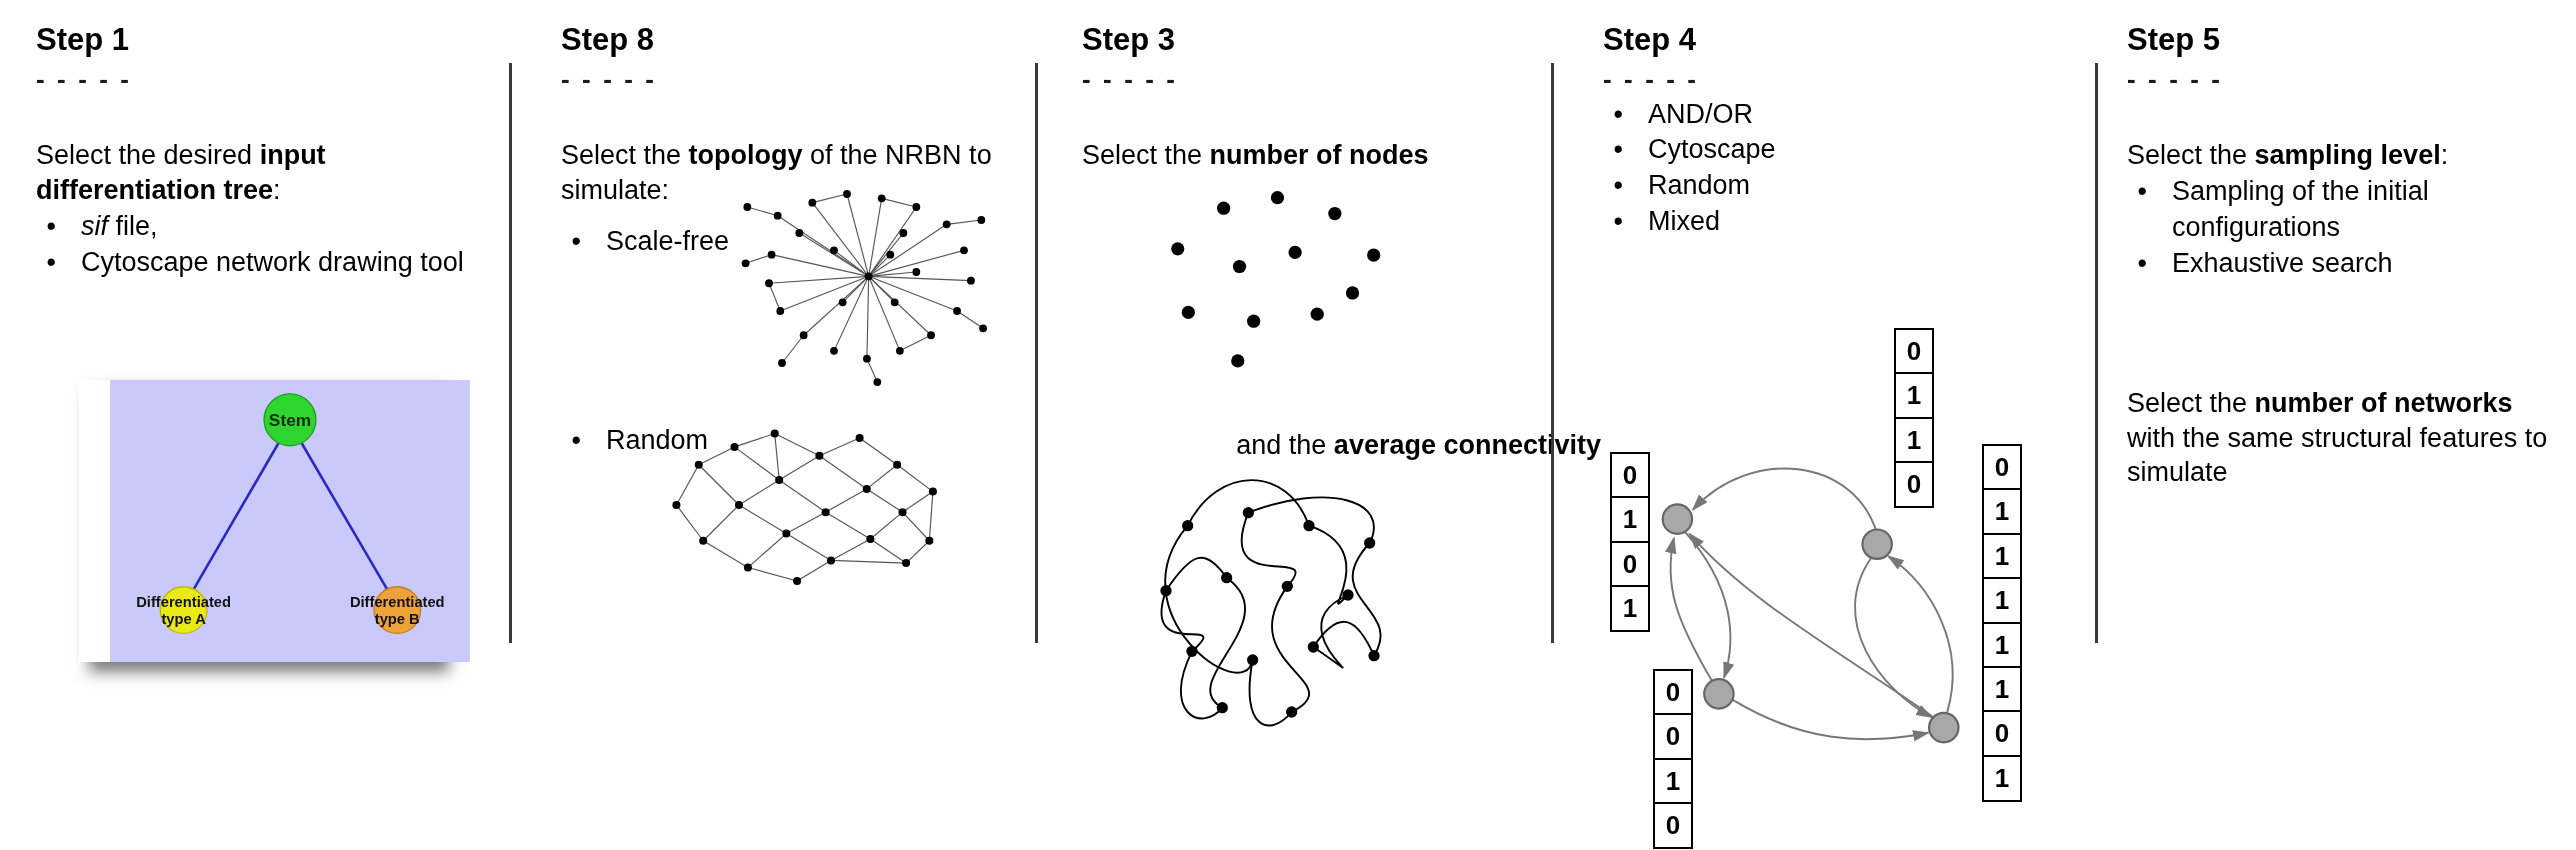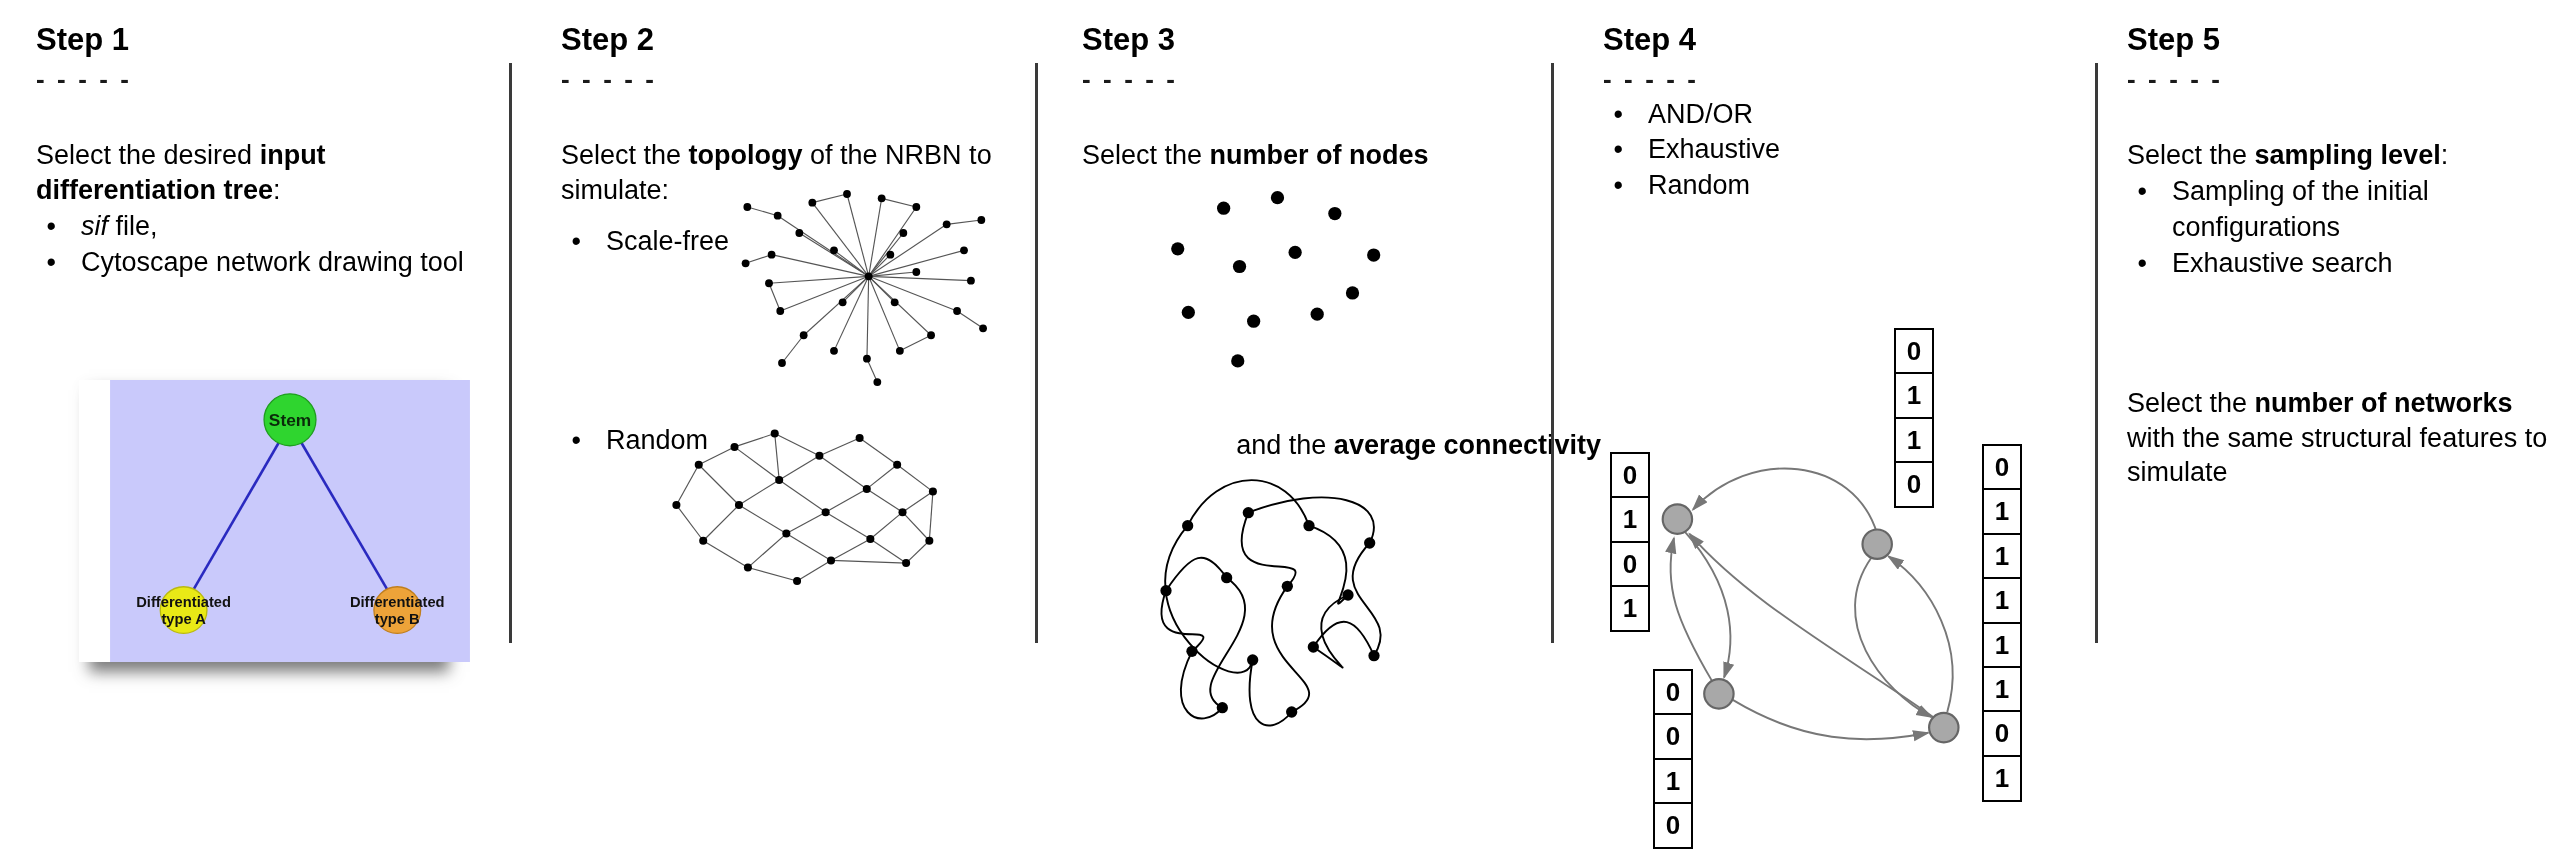"Step 2" h2.title { text: 2 -> 8 }
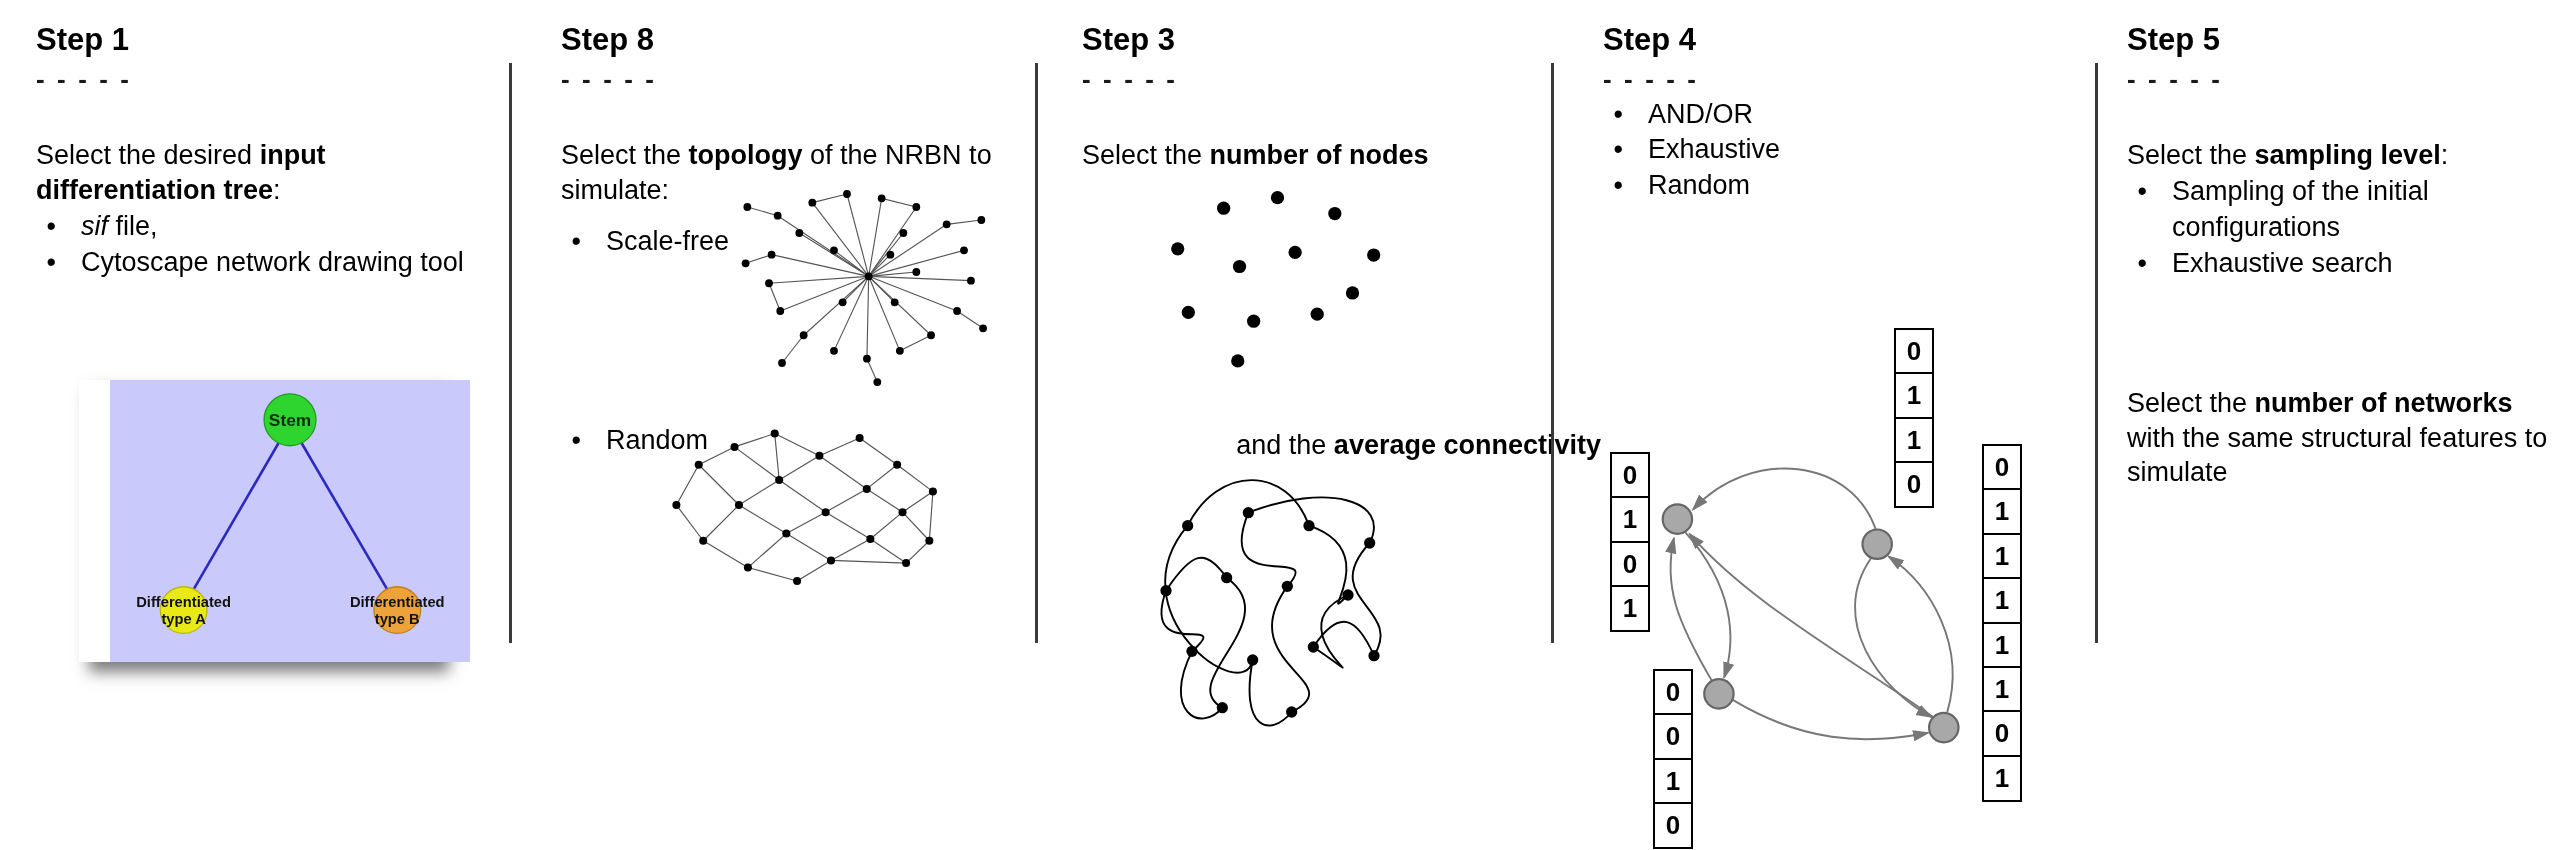"Exhaustive" span { text: Exhaustive -> Cytoscape }
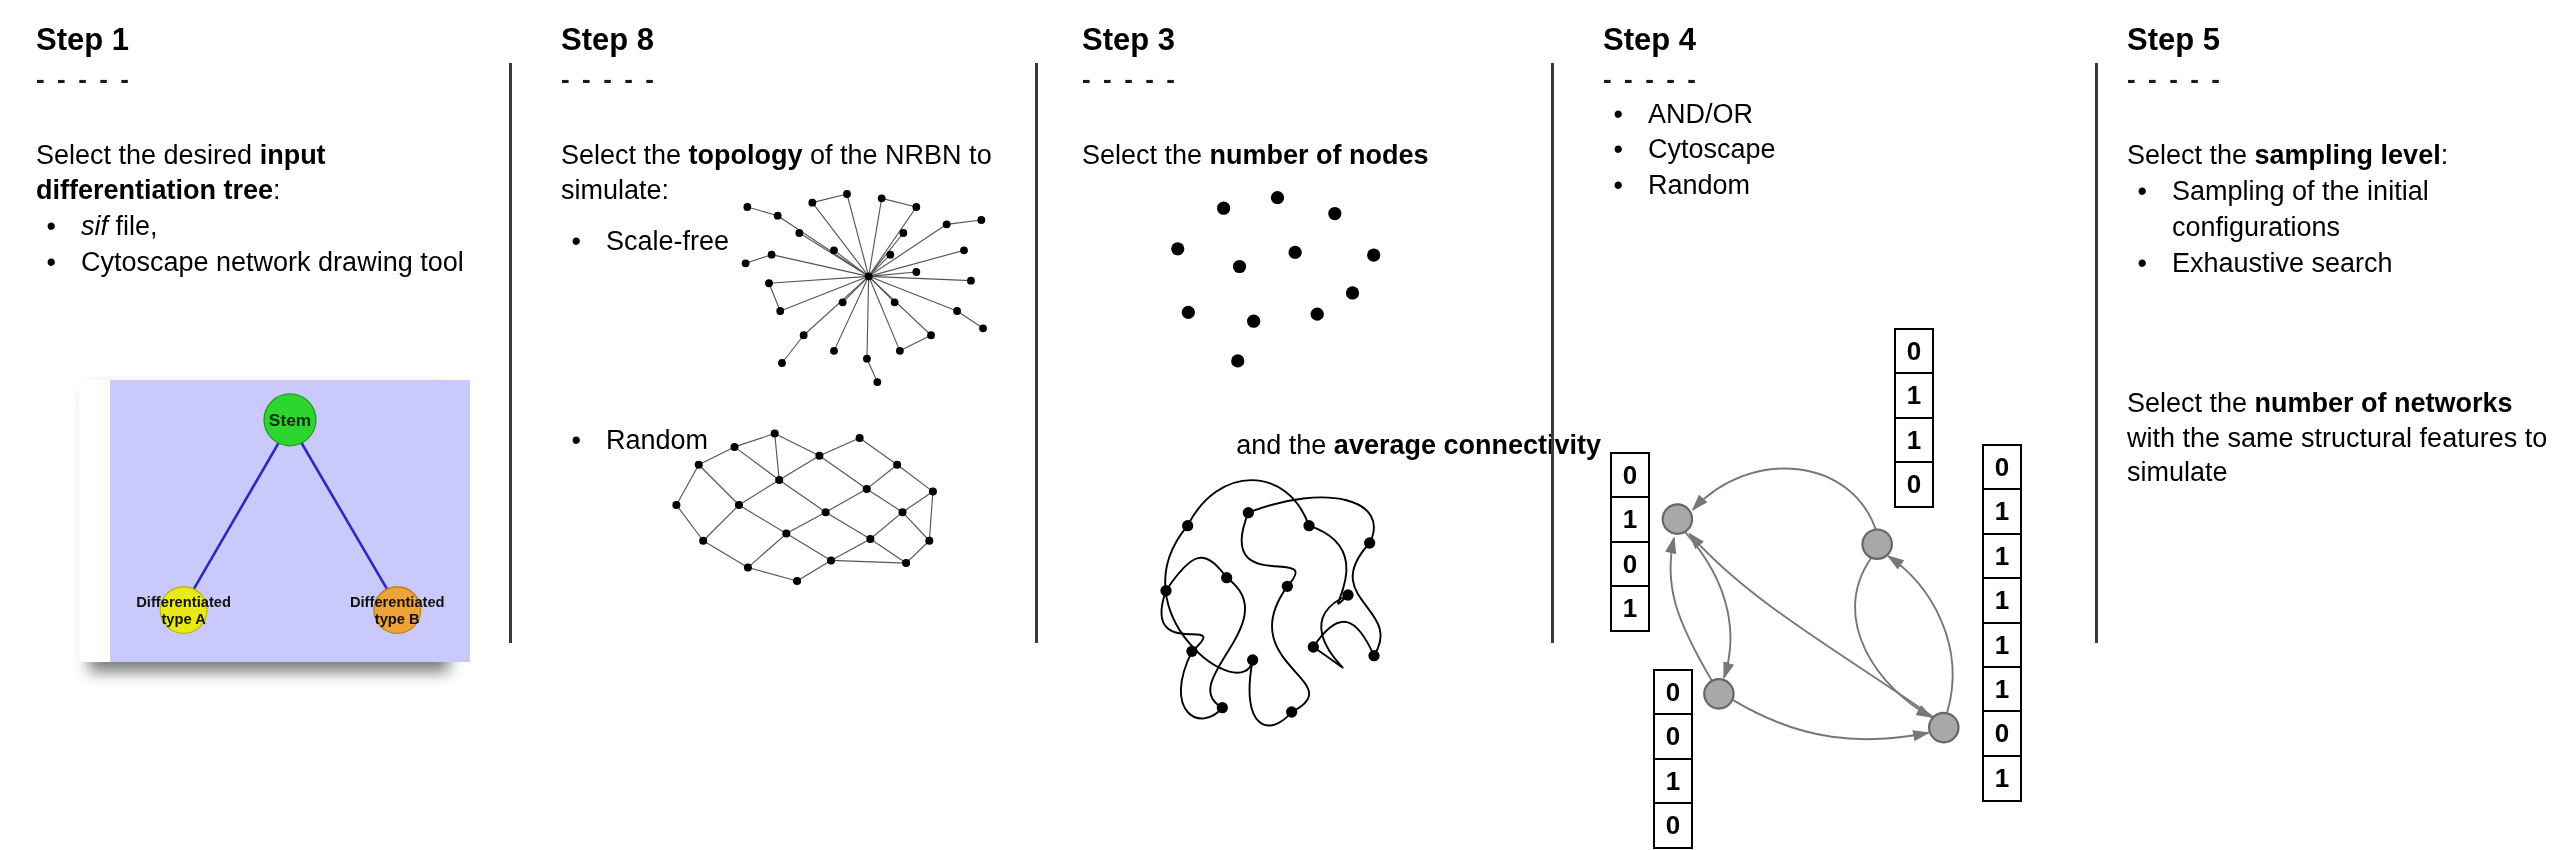"Mixed" li { html: none -> <li><span>Mixed</span></li> }
